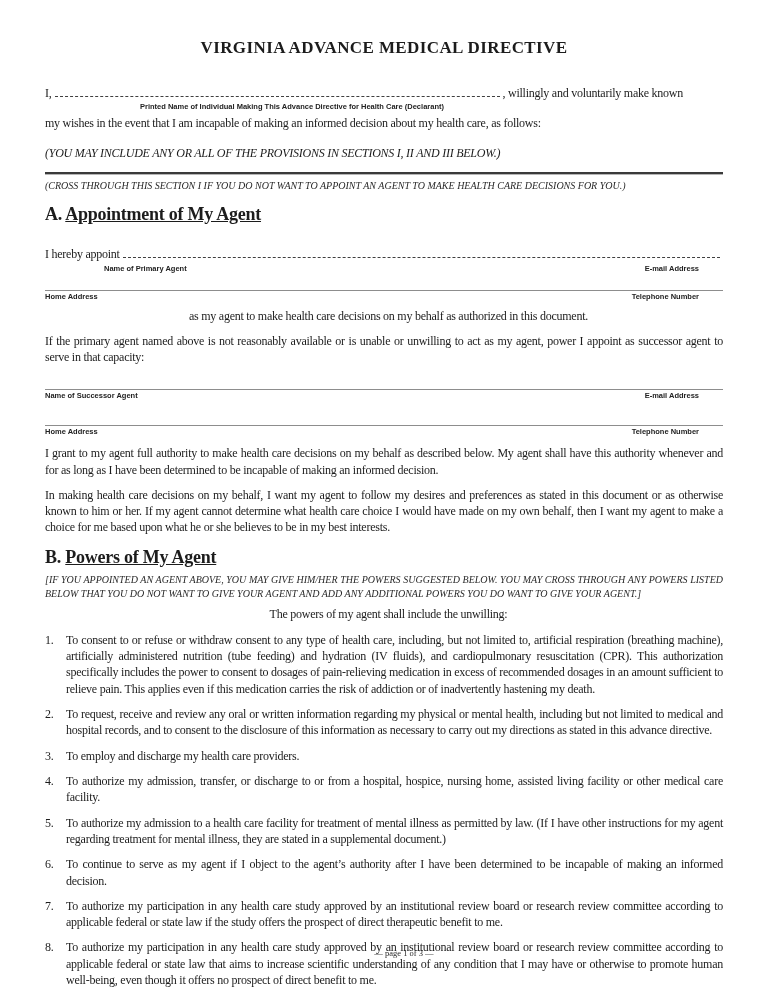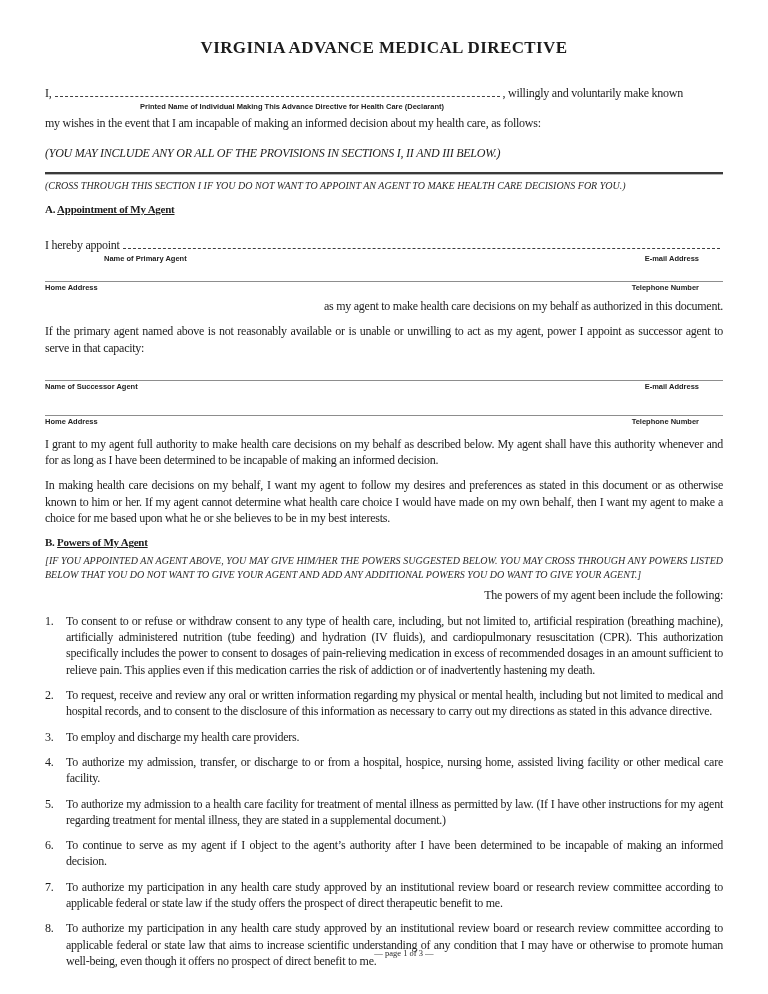"A. Appointment of My Agent" .sub-heading { font-size: 11px -> 18px }
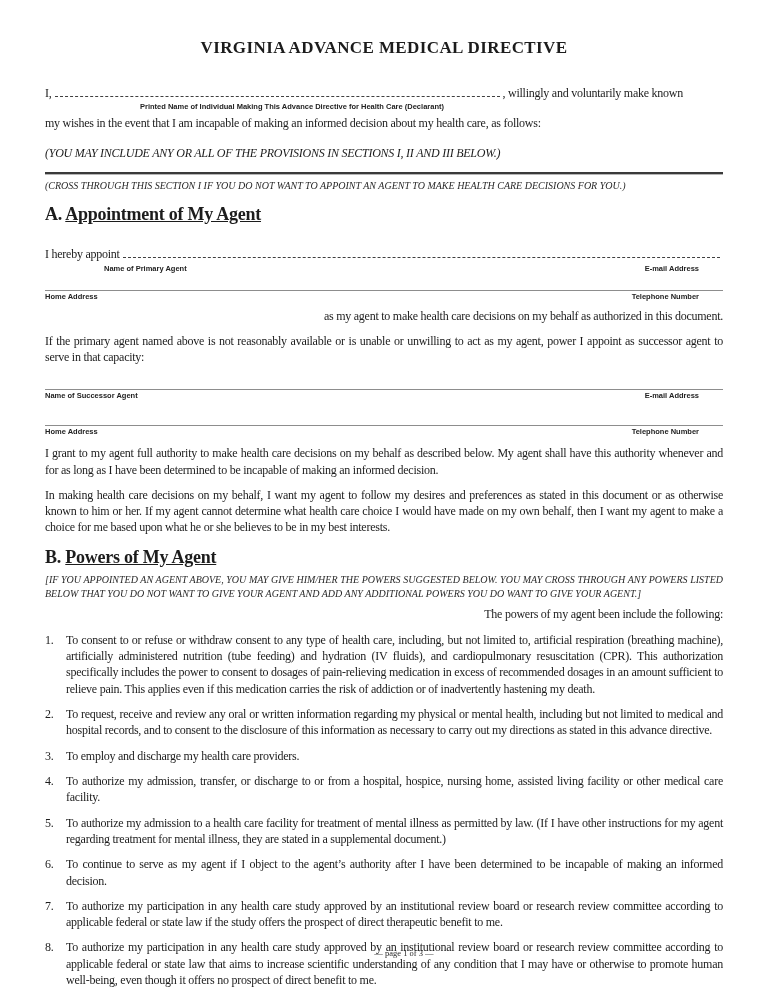"as my agent to make" p.body.tight { text-align: right -> center }
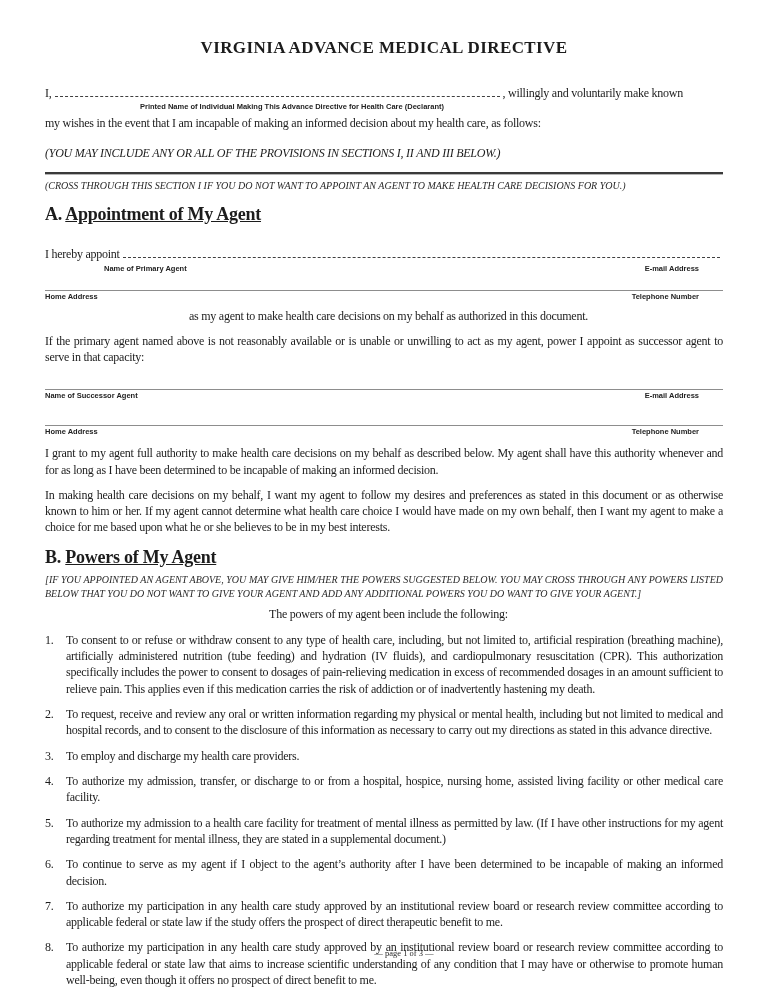"The powers of my agent" p.body { text: been include the following -> shall include the unwilling }
